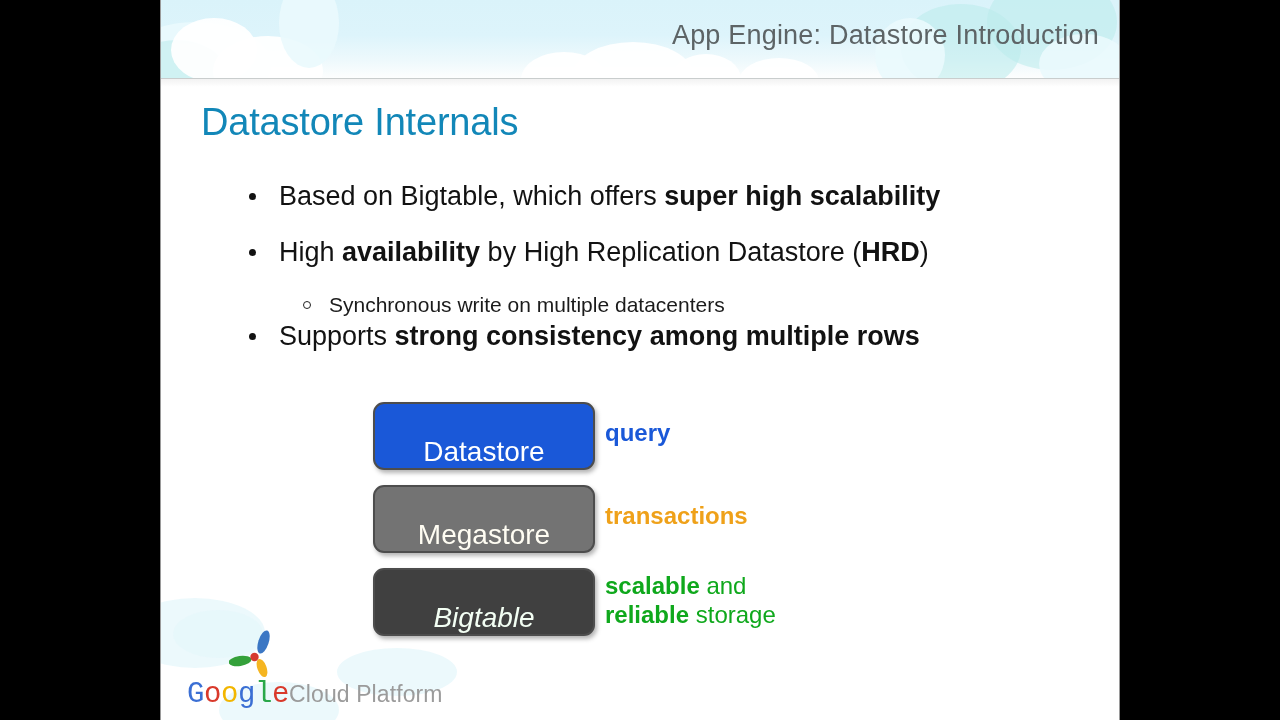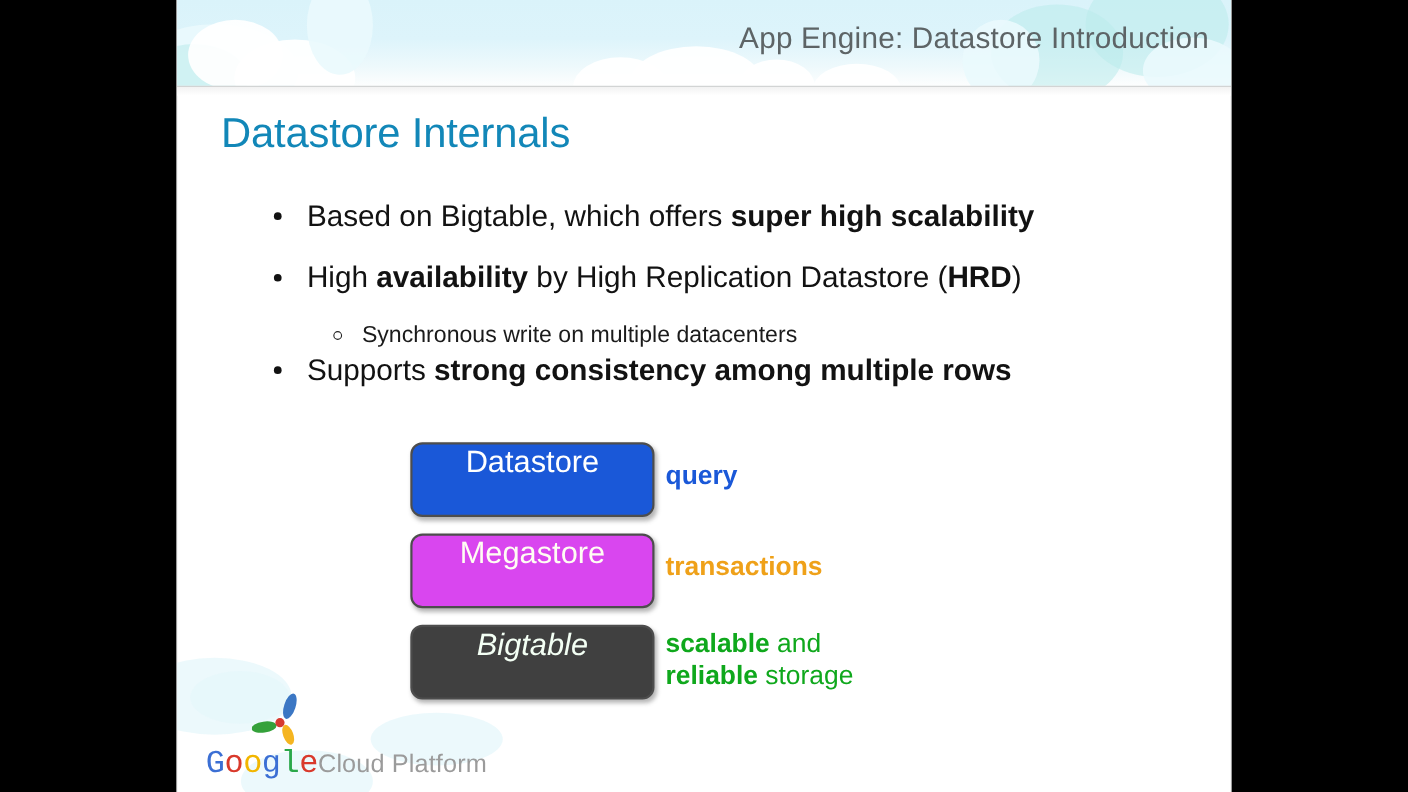"Datastore" .box { align-items: flex-start -> flex-end }
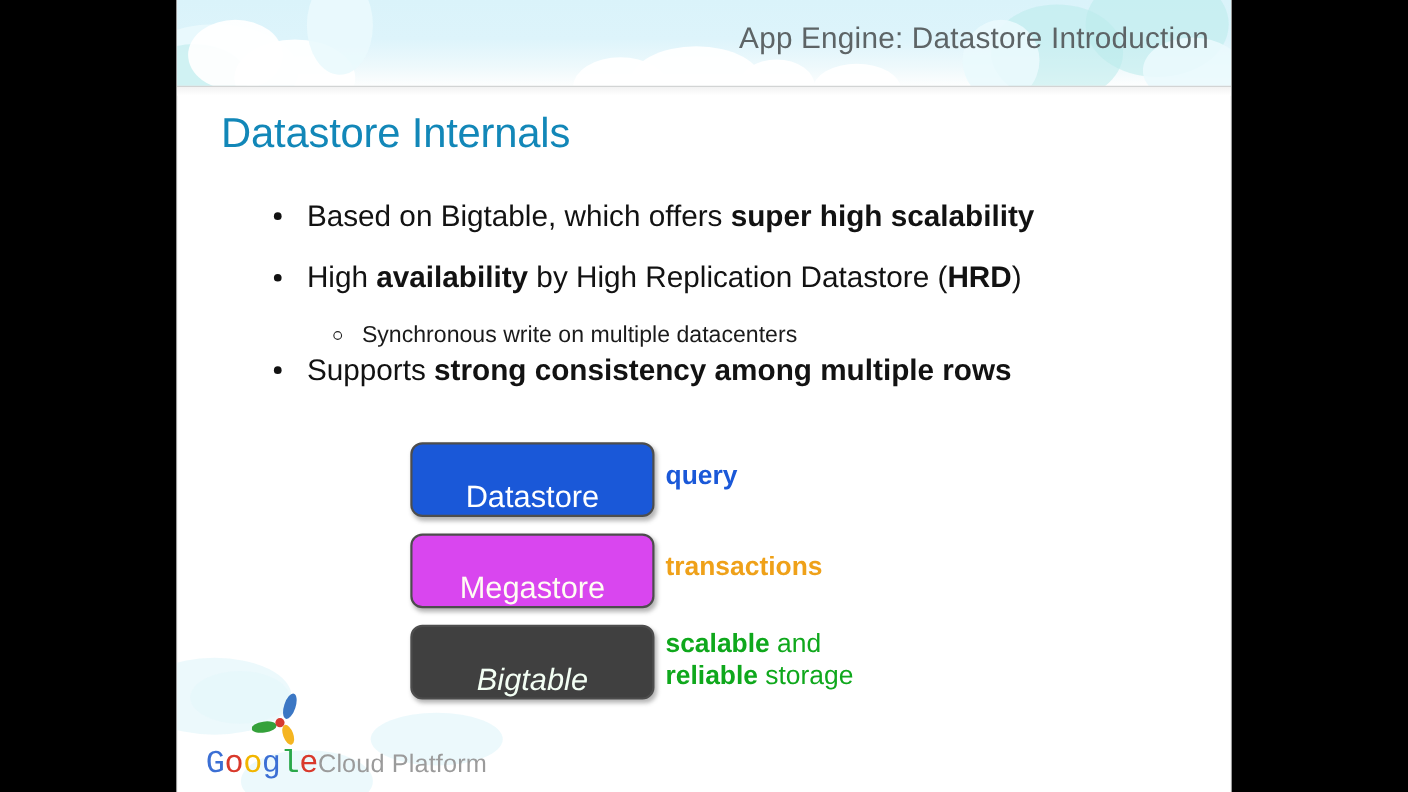"Megastore" div.box { background: #d946ef -> #737373 }
